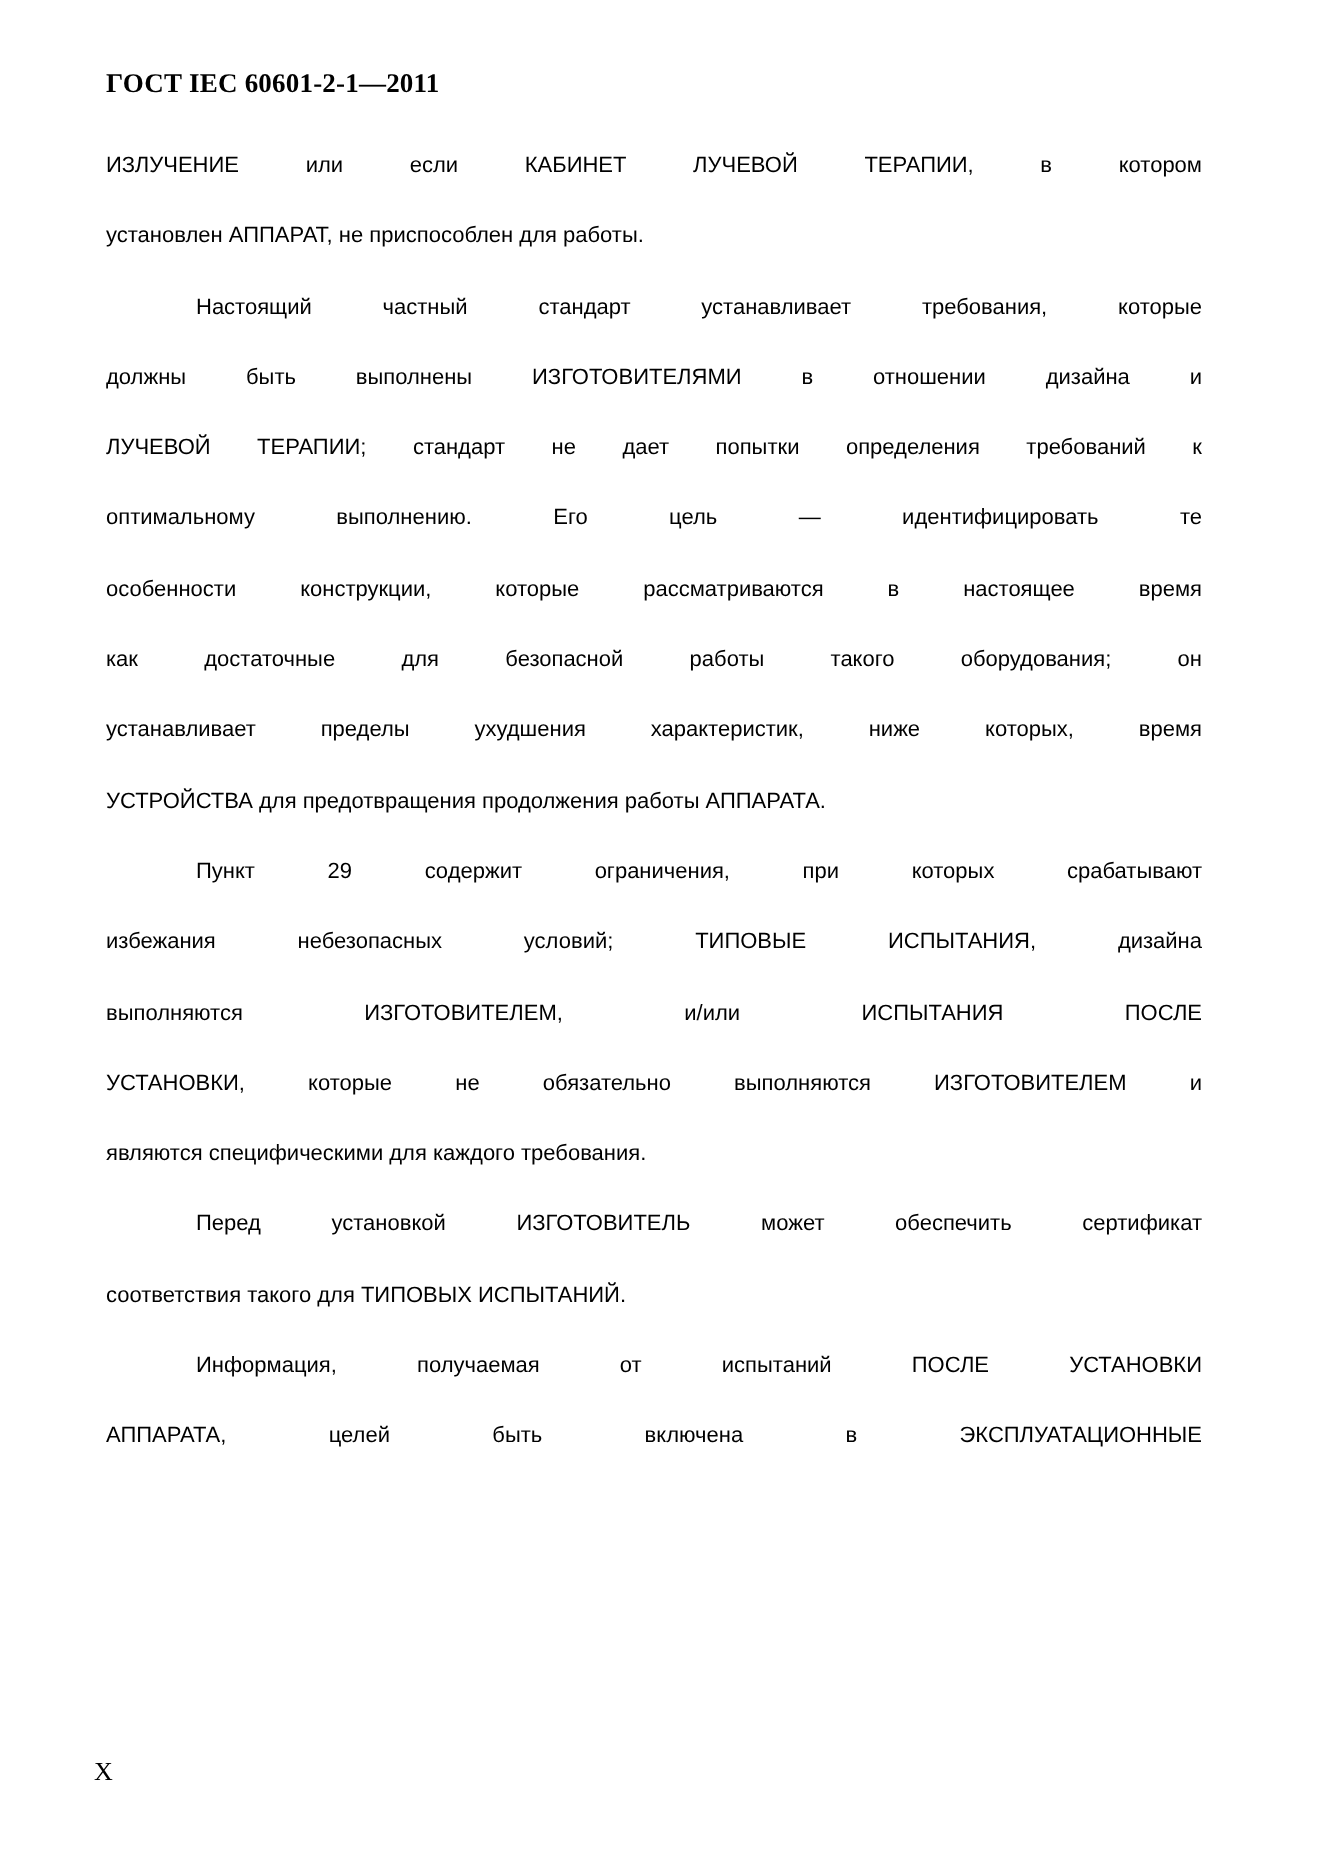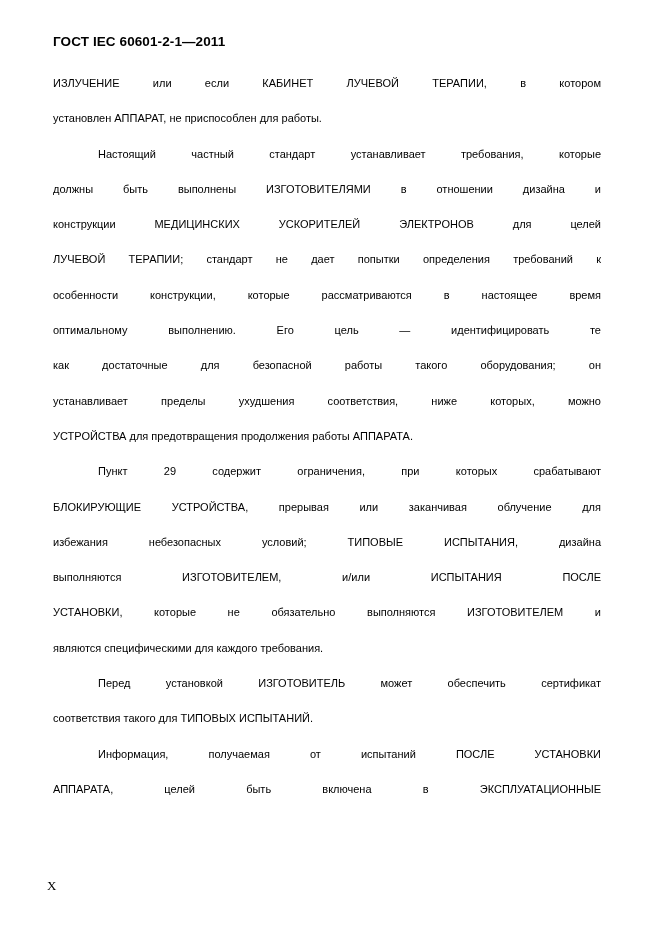"ГОСТ IEC 60601-2-1—2011" .page-header { font-family: Liberation Sans, sans-serif -> Liberation Serif, serif }
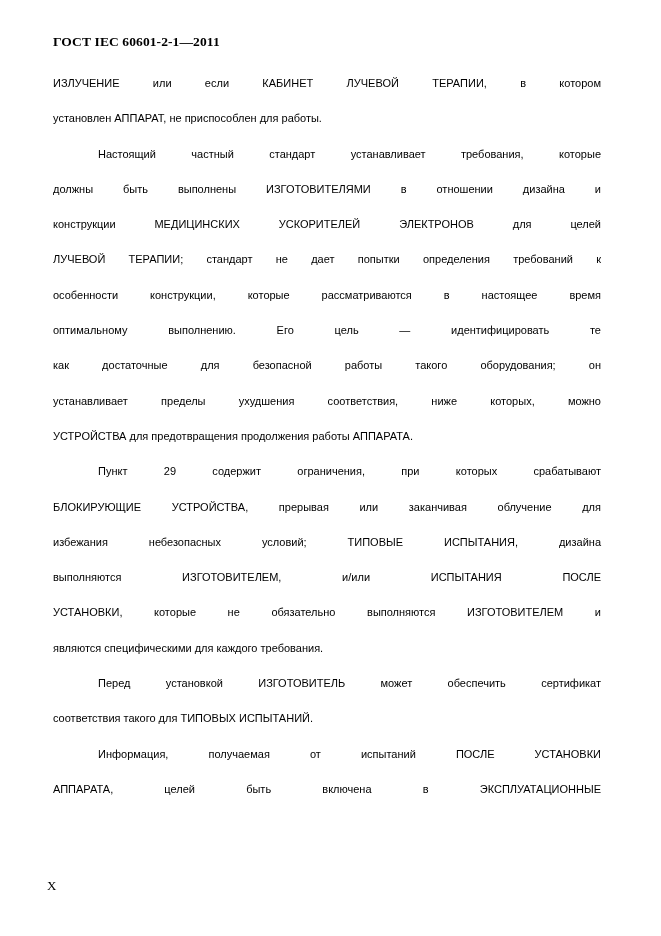"конструкции МЕДИЦИНСКИХ УСКОРИТЕЛЕЙ" div.para { html: <div>конструкции МЕДИЦИНСКИХ УСКОРИТЕЛЕЙ ЭЛЕКТРОНОВ для целей</div> -> none }
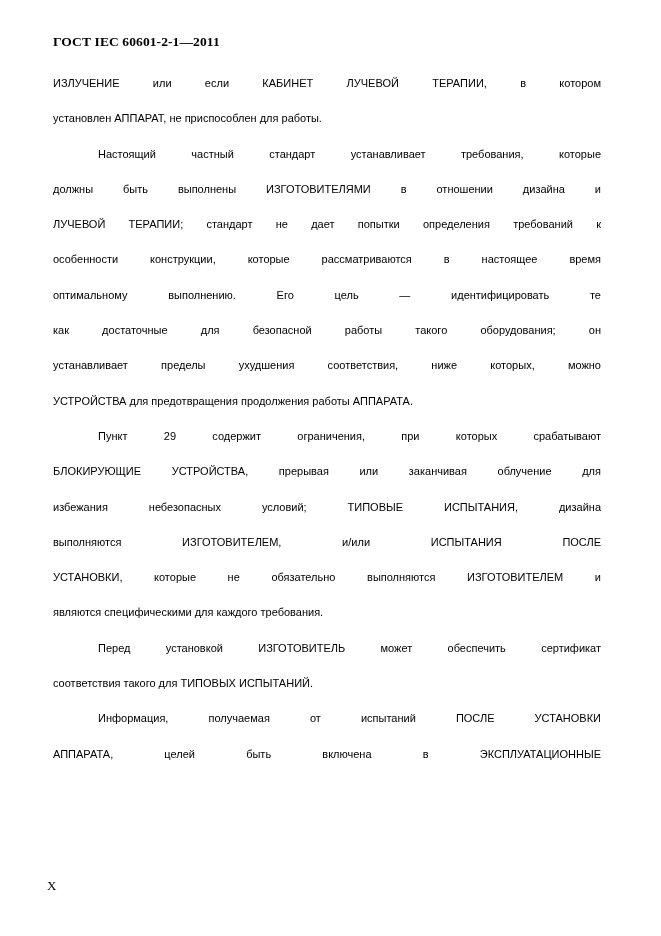"особенности конструкции, которые" div.para { order: before "оптимальному выполнению. Его цель —" -> after "оптимальному выполнению. Его цель —" }
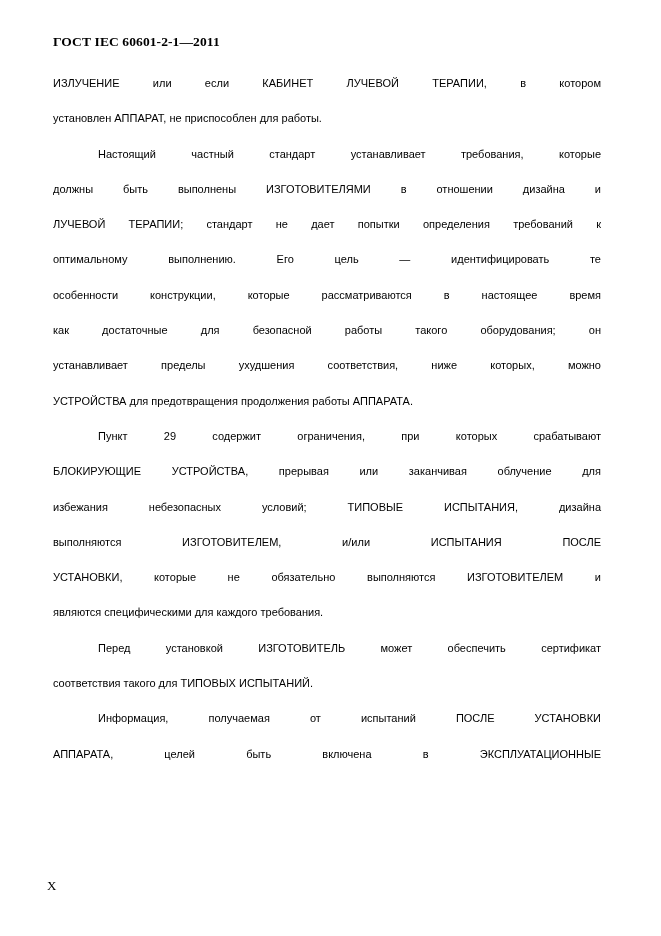"устанавливает пределы ухудшения" div.para { text: соответствия, ниже которых, можно -> характеристик, ниже которых, время }
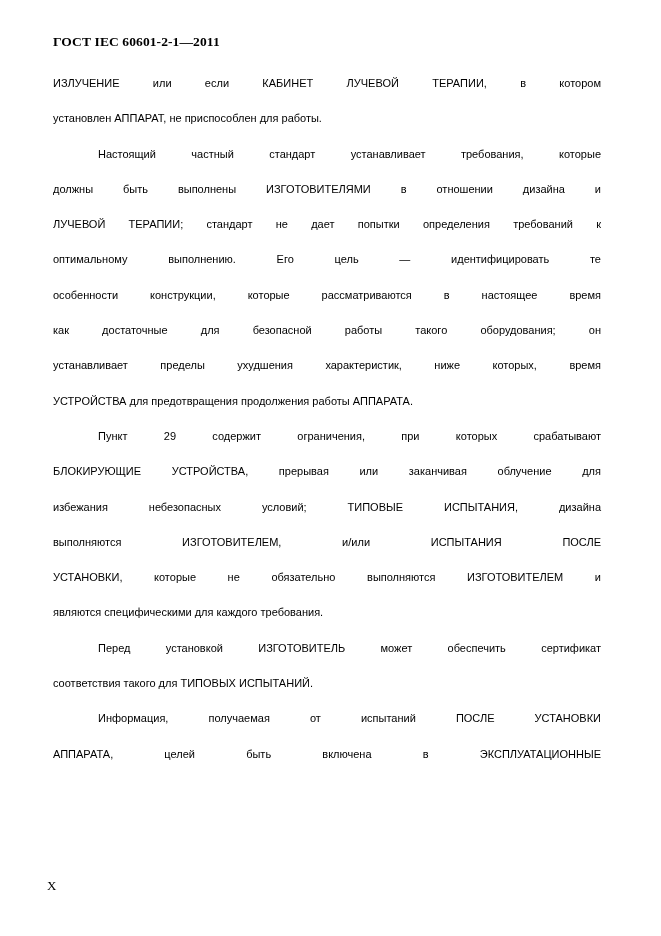"БЛОКИРУЮЩИЕ УСТРОЙСТВА, прерывая или" div.para { html: <div>БЛОКИРУЮЩИЕ УСТРОЙСТВА, прерывая или заканчивая облучение для</div> -> none }
